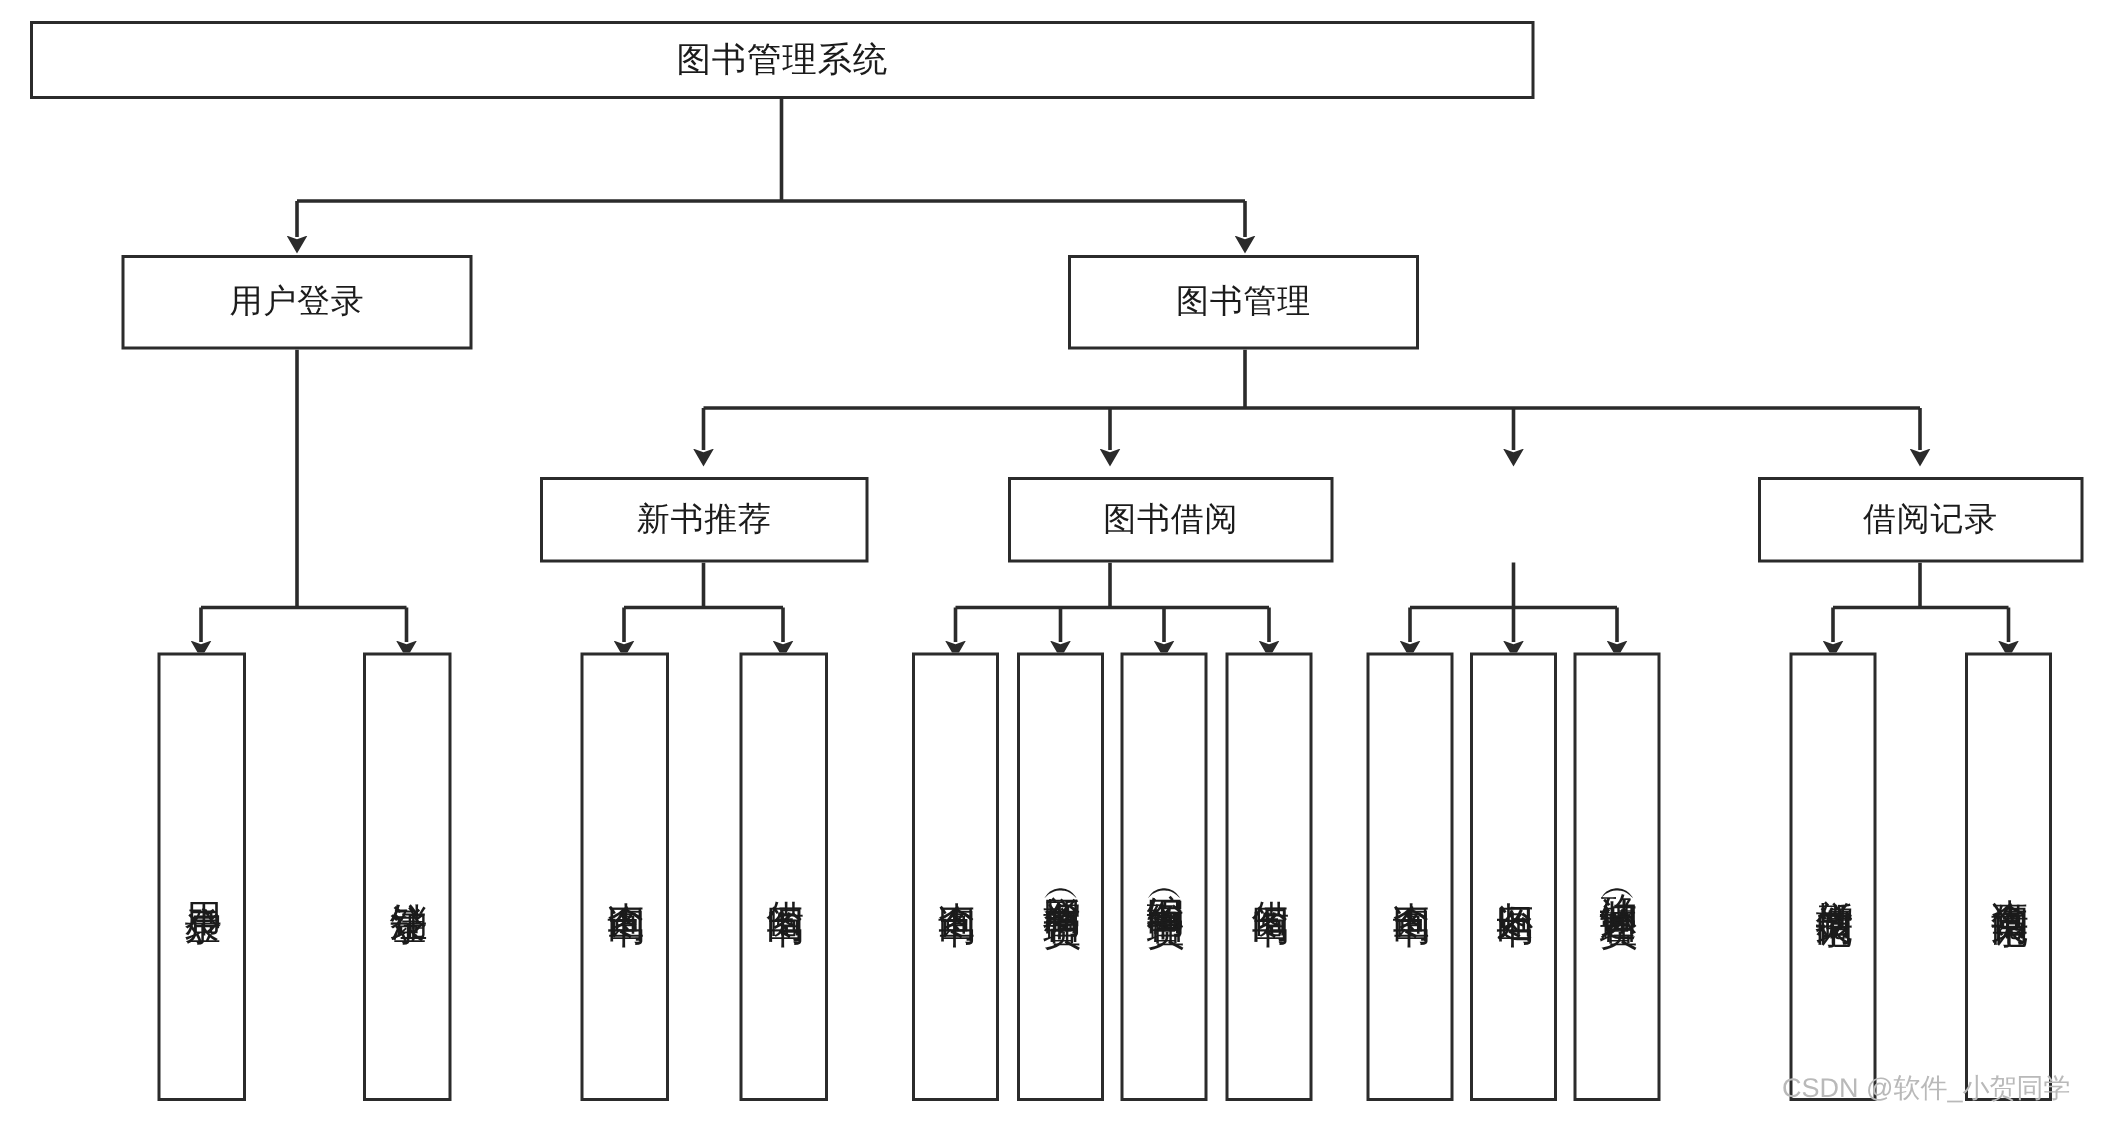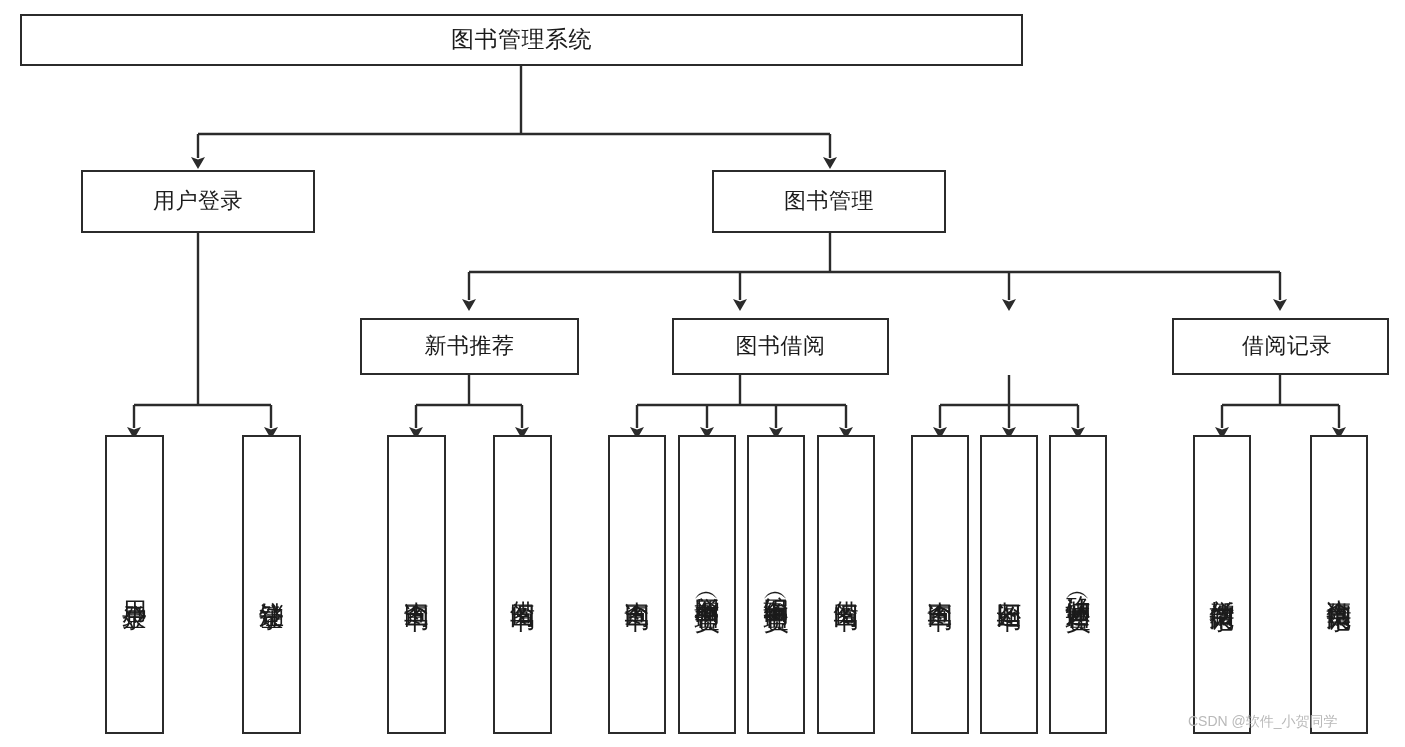"CSDN @软件_小贺同学" .watermark { font-size: 14px -> 18px }
